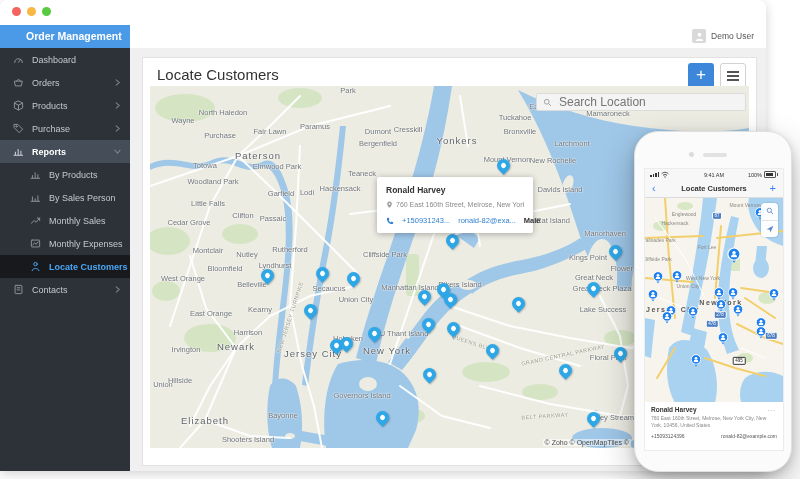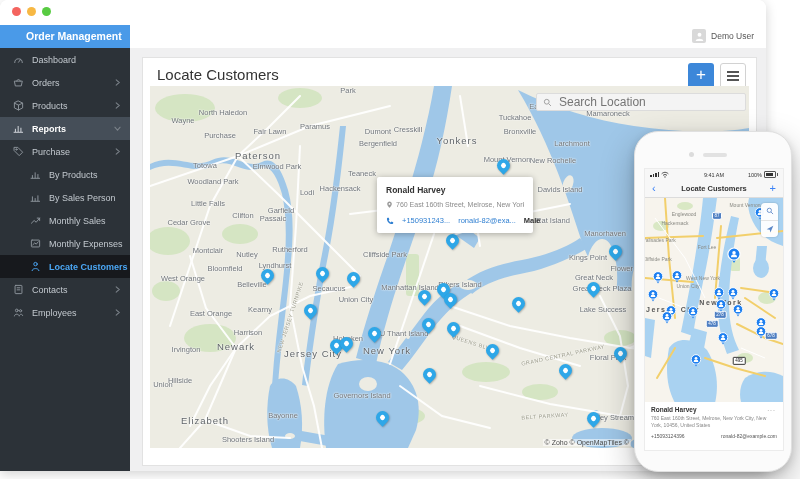"Reports" div.side-item { order: before "Purchase" -> after "Purchase" }
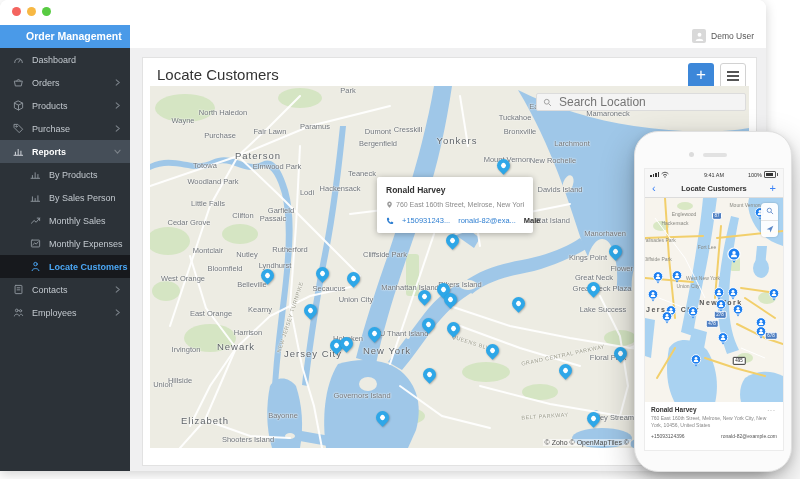"Garfield" div.mlabel { margin-top: 17px -> none }
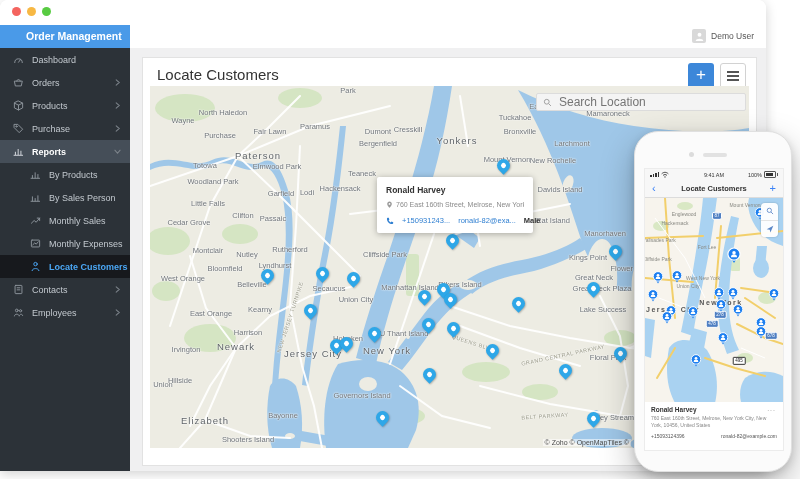"Employees" div.side-item { html: <div> <span> <svg> <circle></circle> <circle></circle> <path></path> <path></path> </svg> </span> <span>Employees</span> <span> <svg> <path></path> </svg> </span> </div> -> none }
